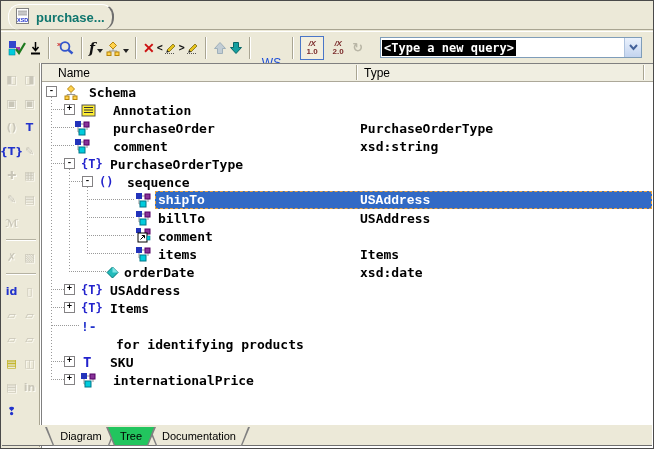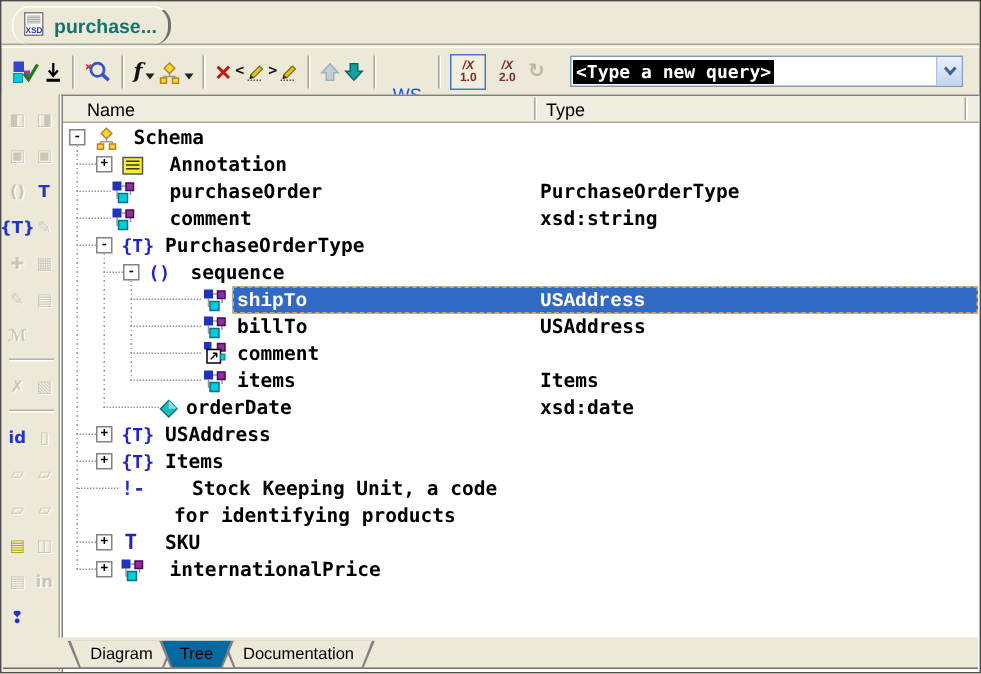"Stock Keeping Unit, a code" span.tlabel { html: <span>Stock Keeping Unit, a code</span> -> none }
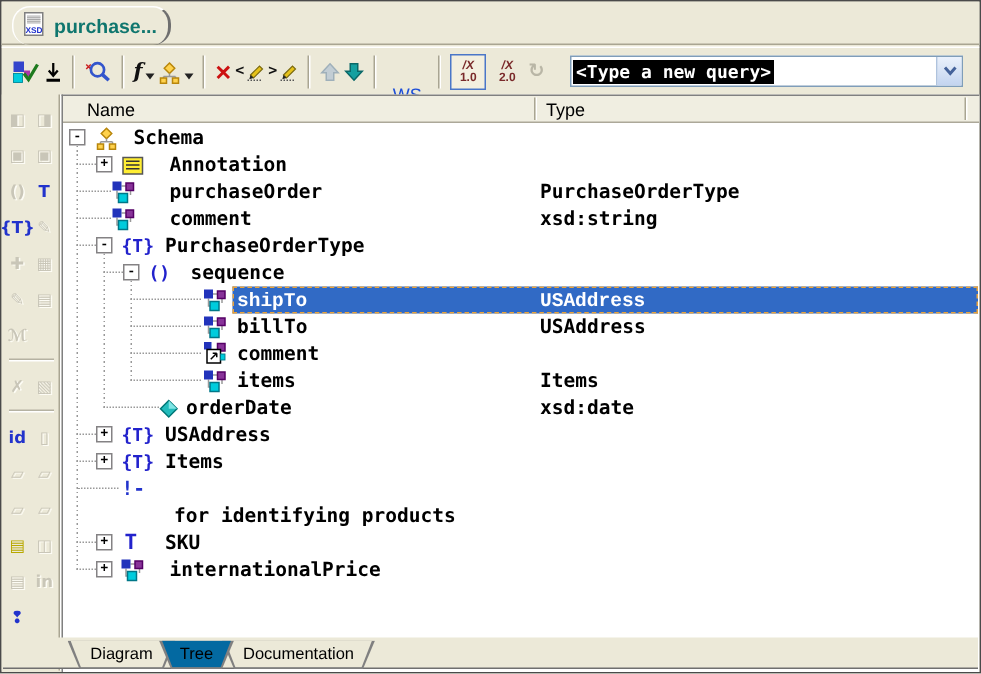"Tree" .tab.active .tinner { background: #0369a1 -> #22c55e }
